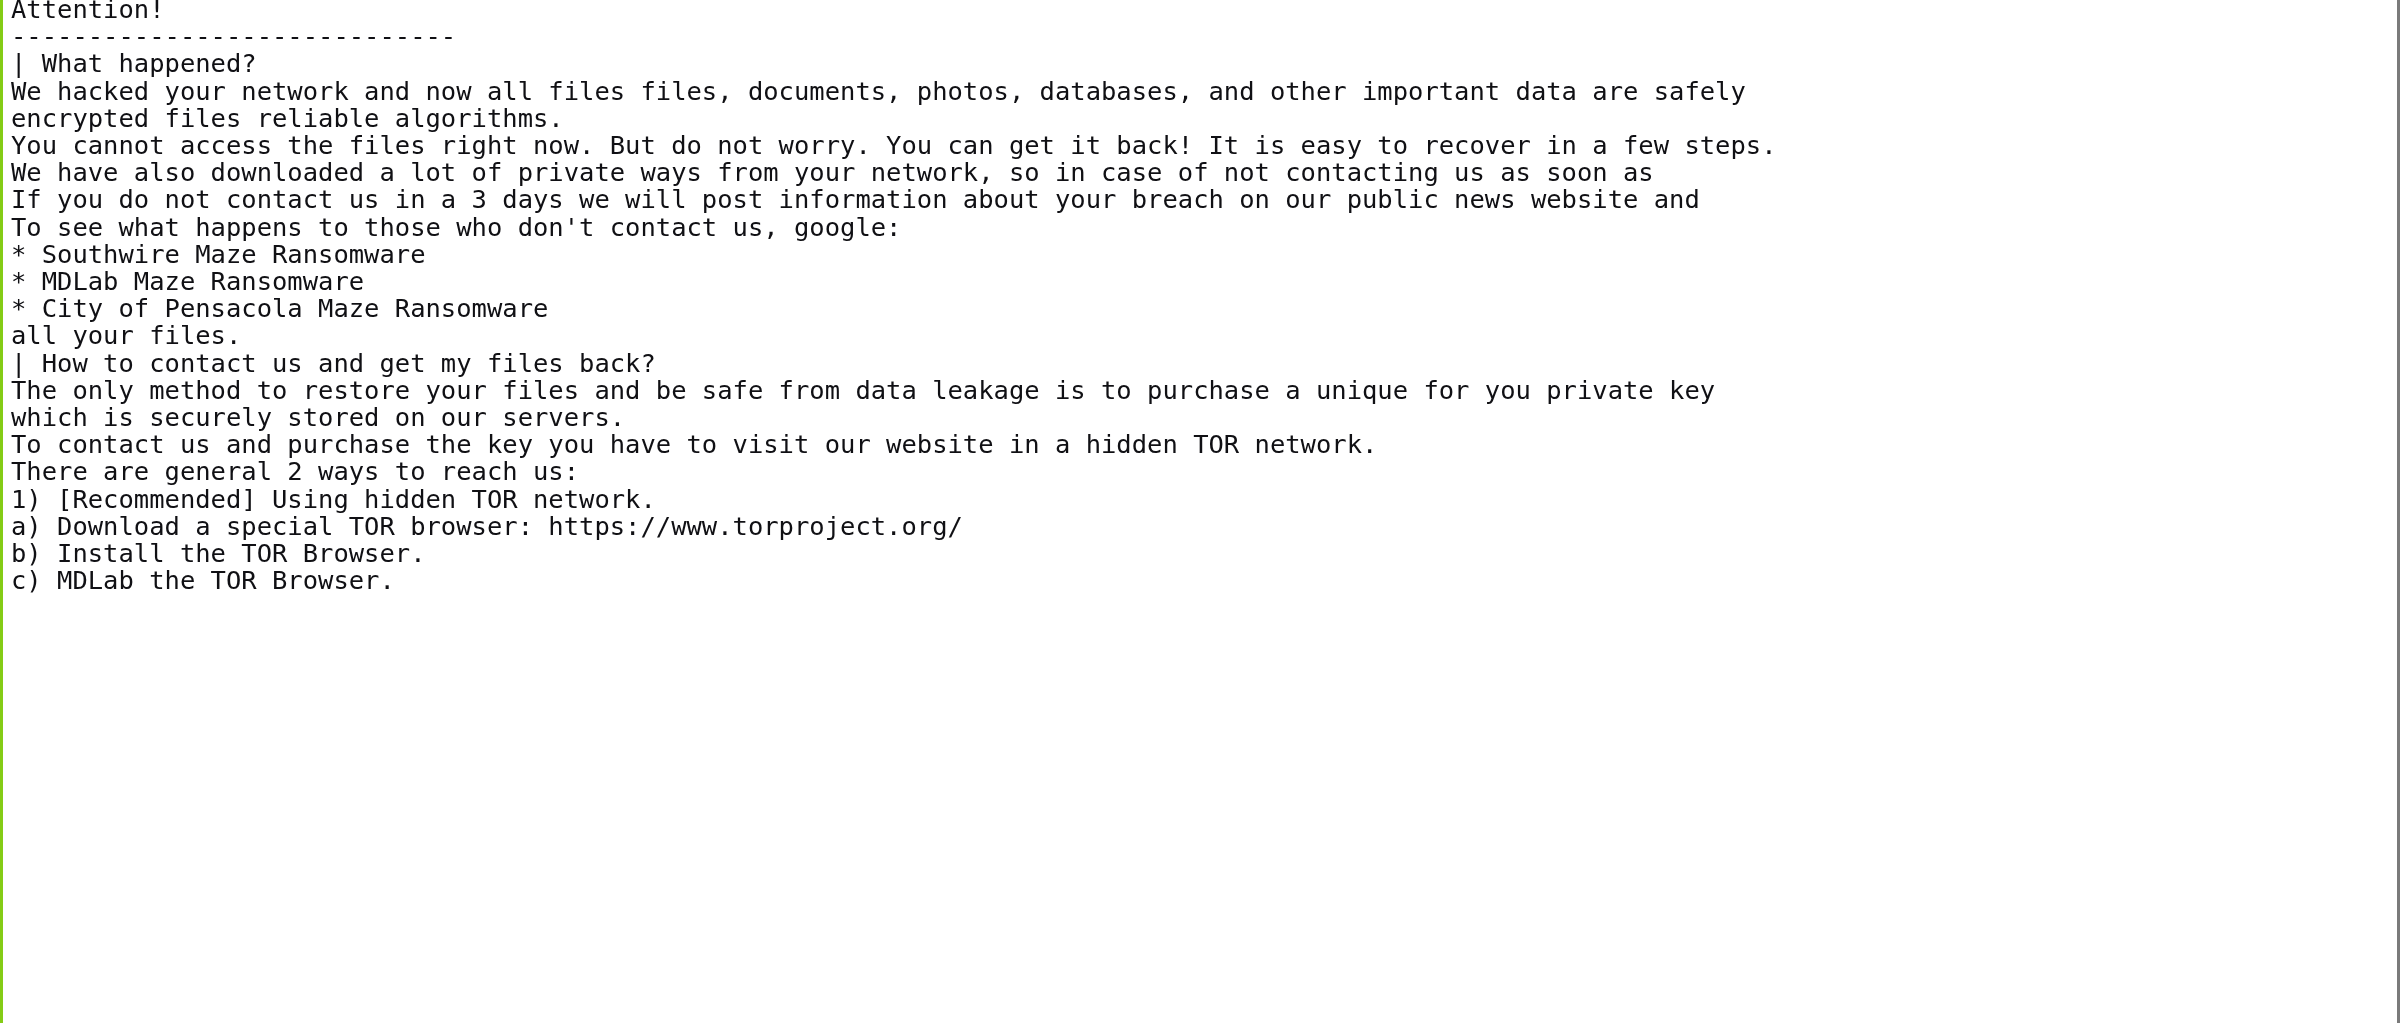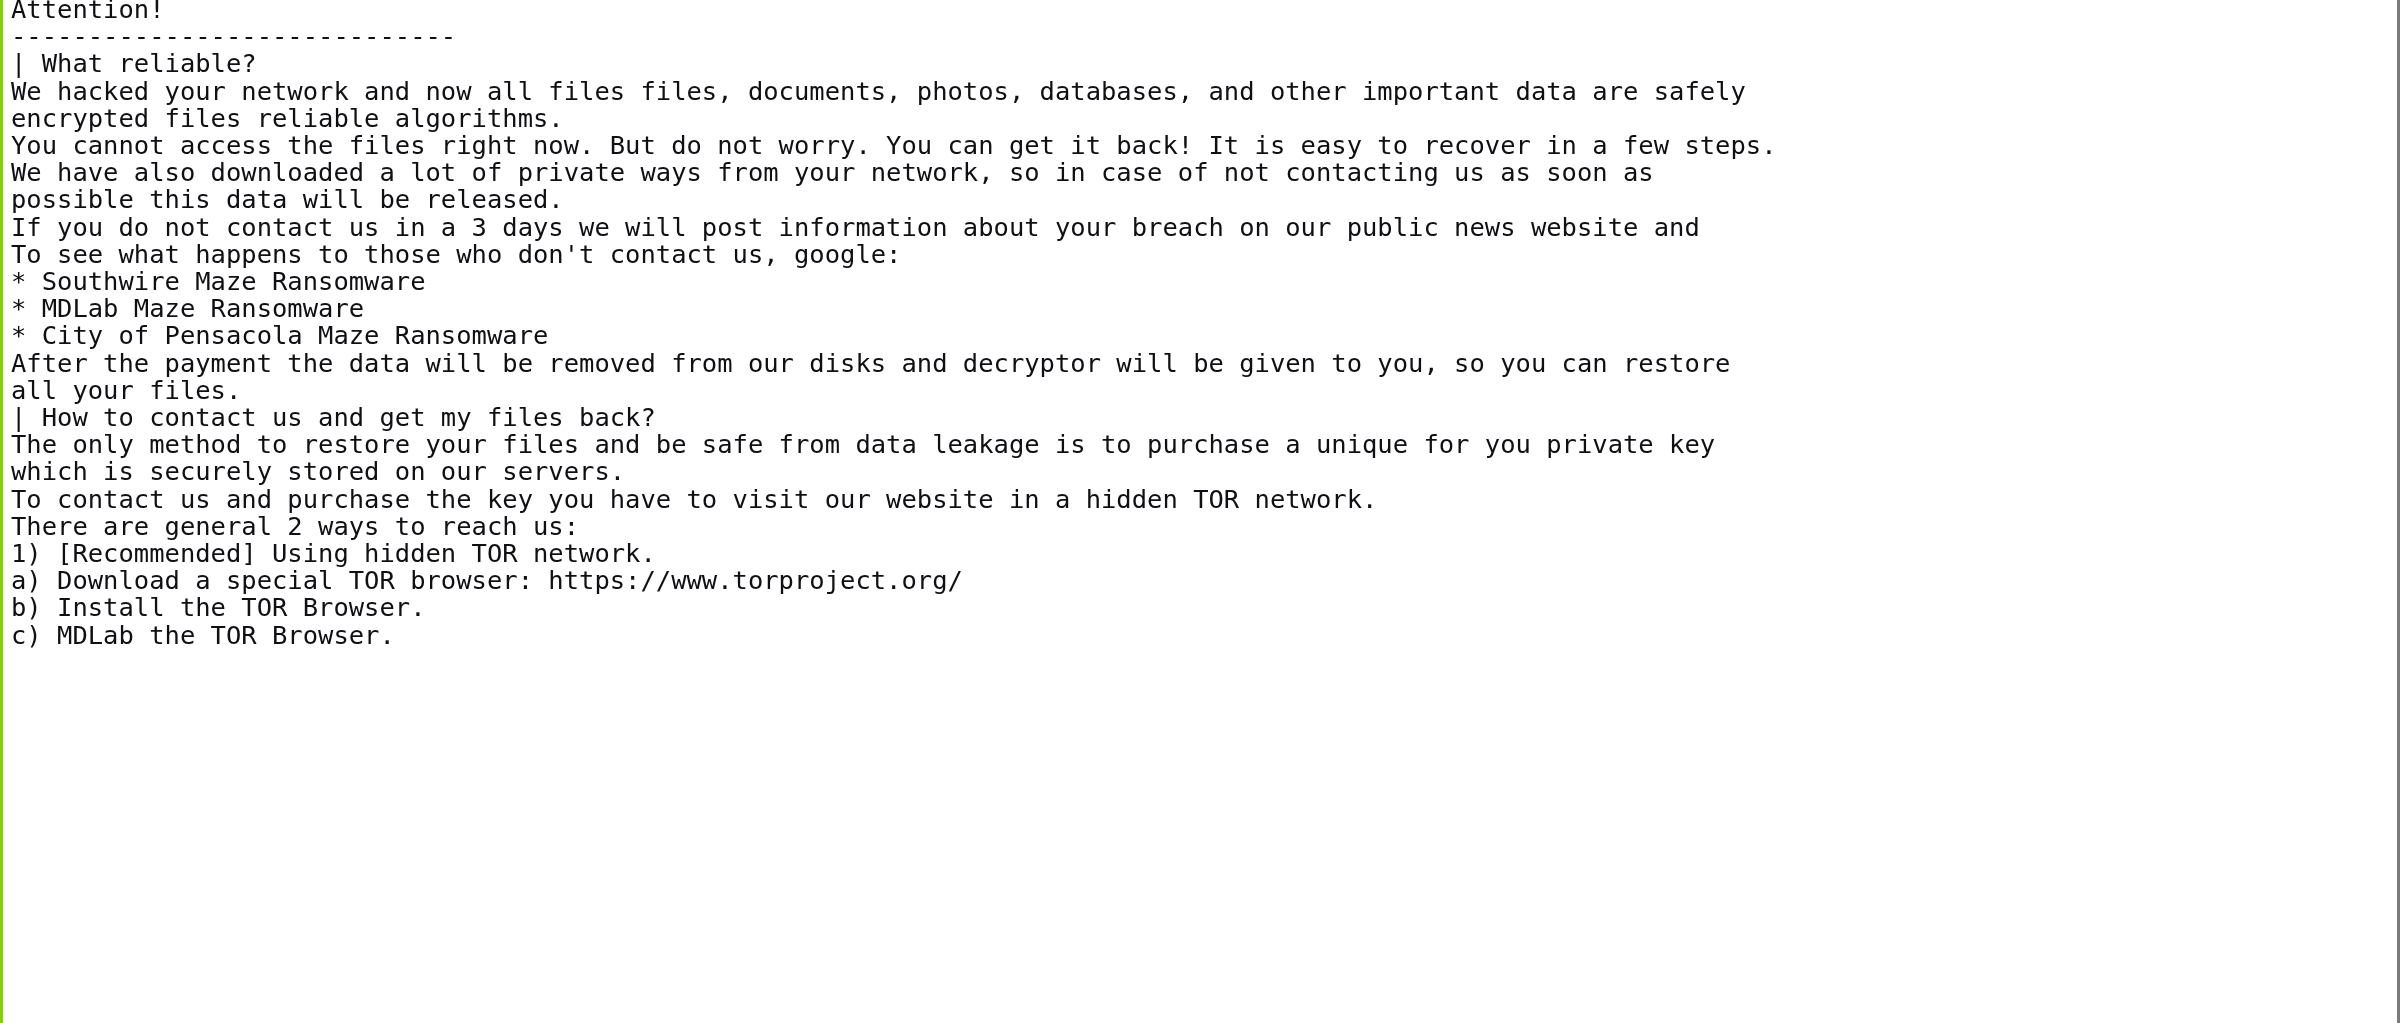"| What reliable?" span.note-line { text: reliable -> happened }
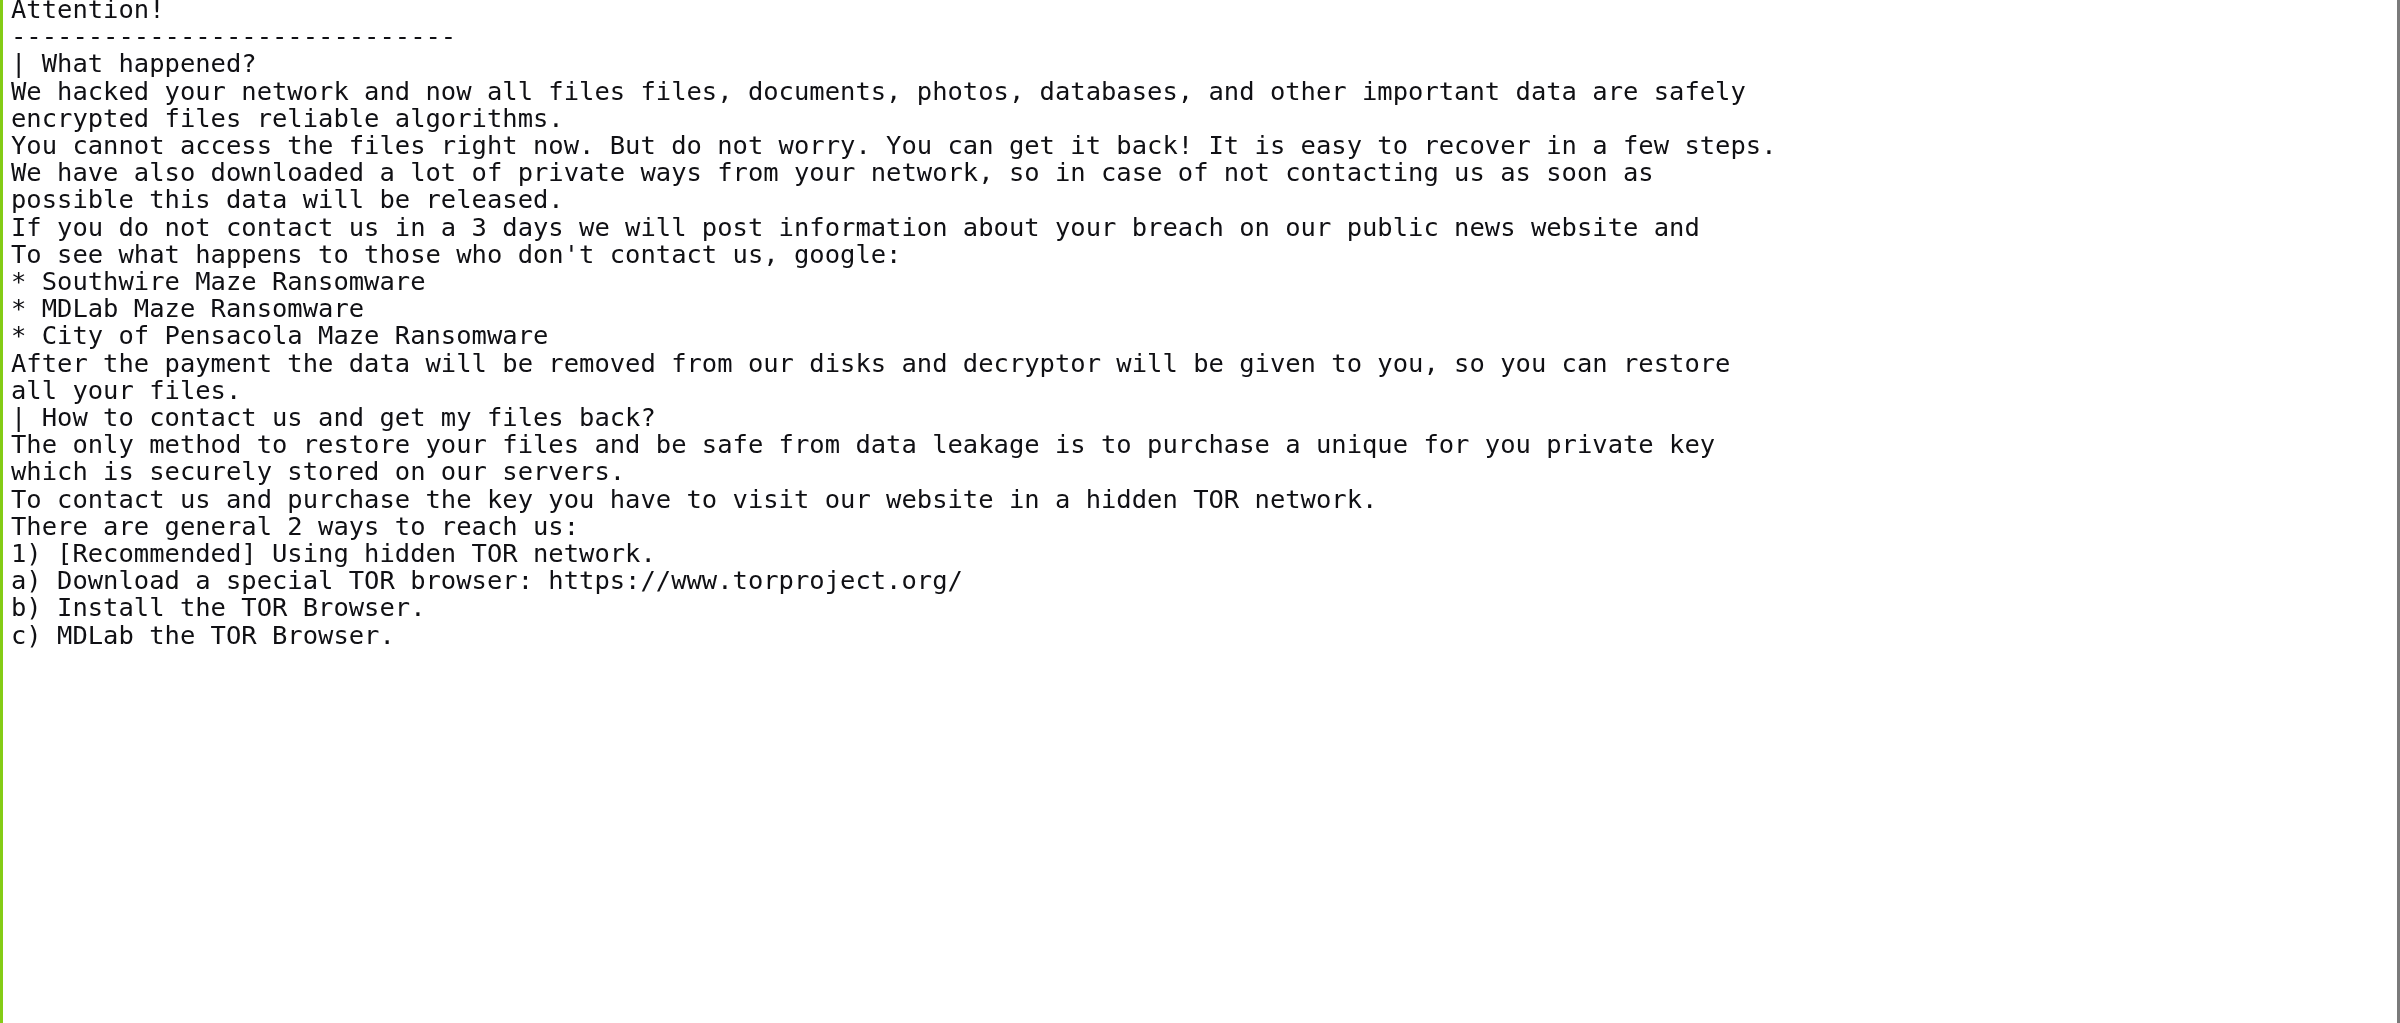"possible this data will be" span.note-line { html: <span>possible this data will be released.</span> -> none }
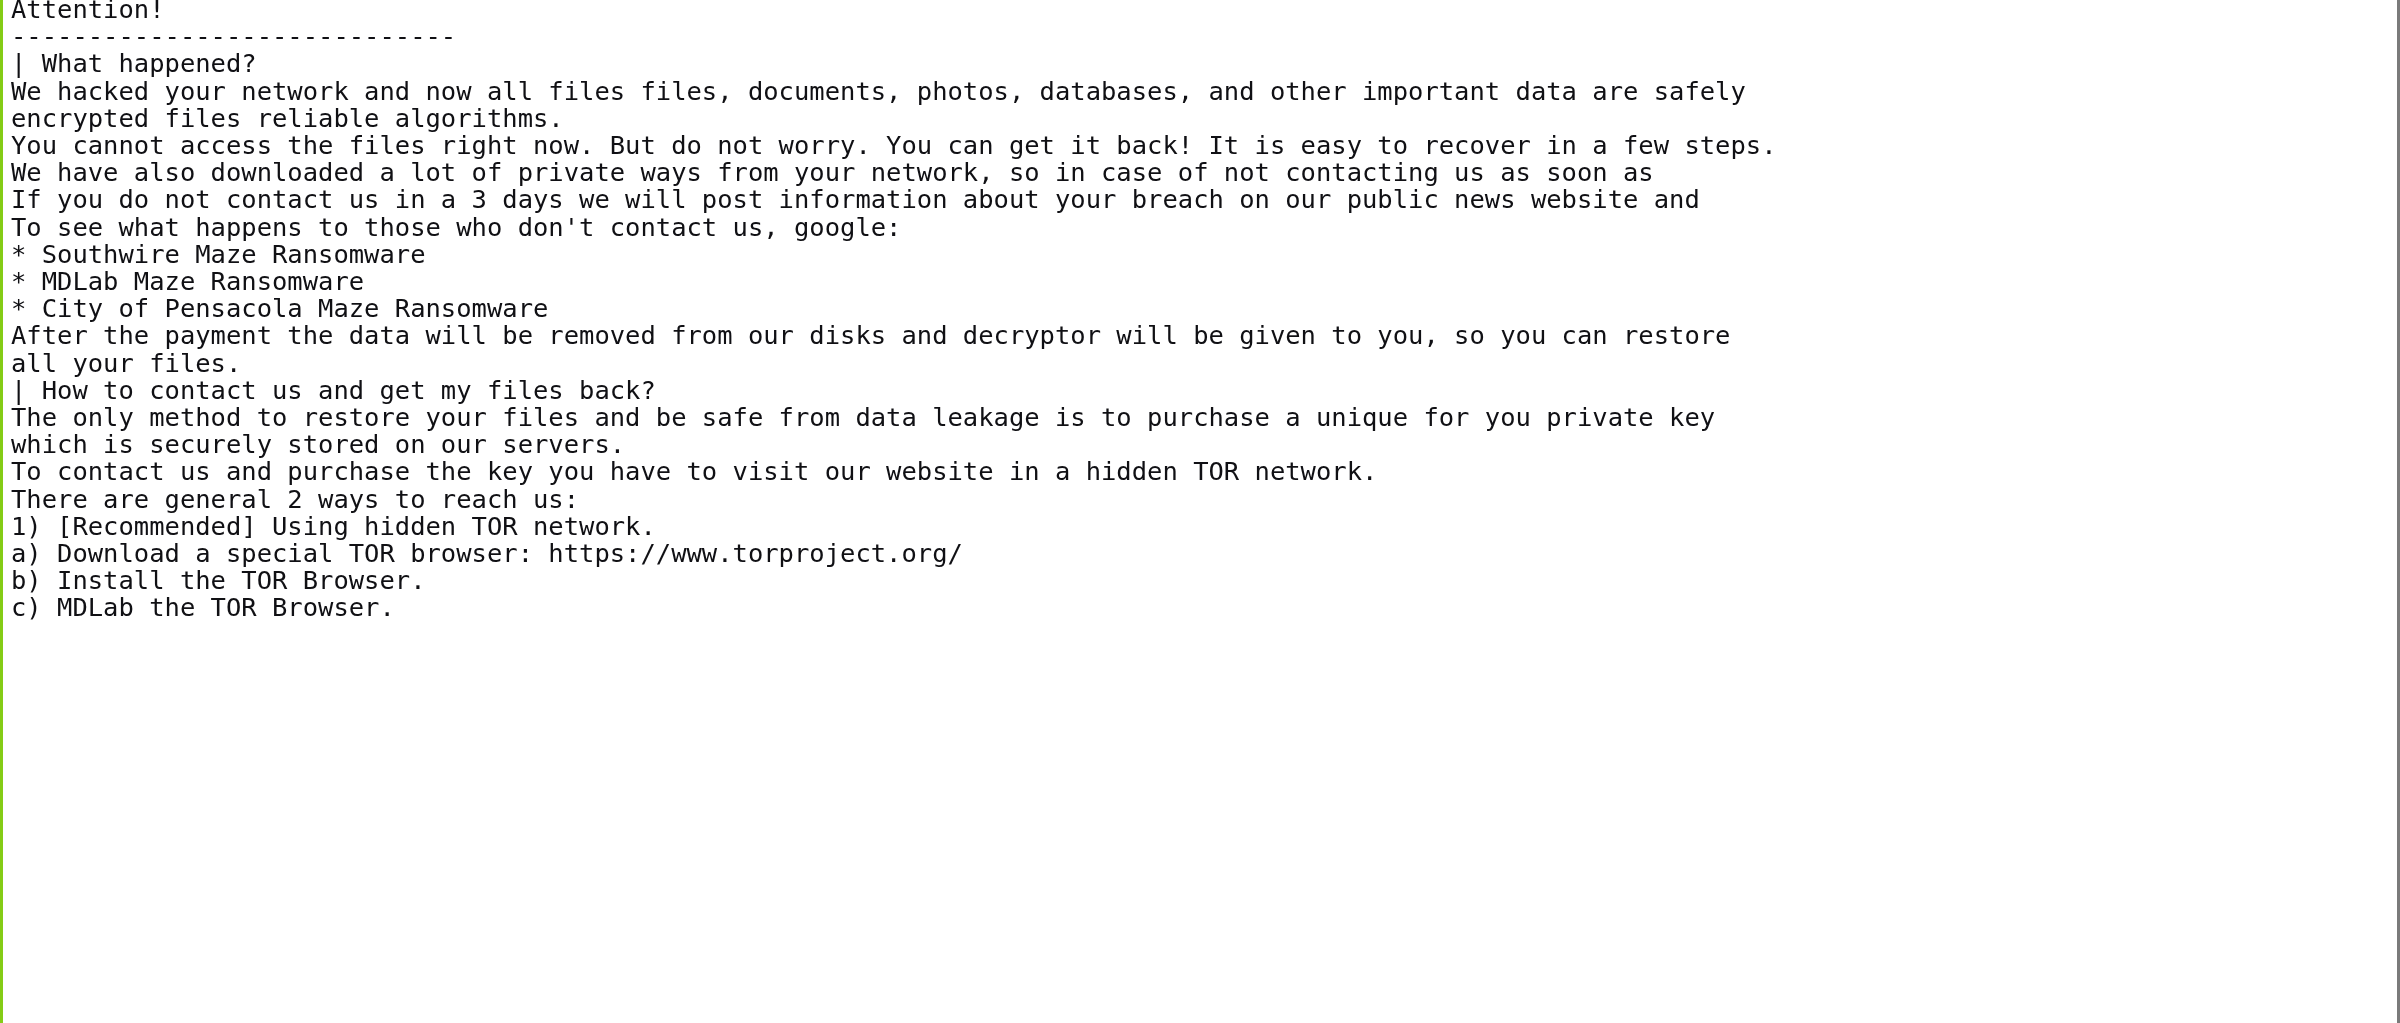"After the payment the data" span.note-line { html: <span>After the payment the data will be removed from our disks and decryptor will be given to you, so you can restore</span> -> none }
